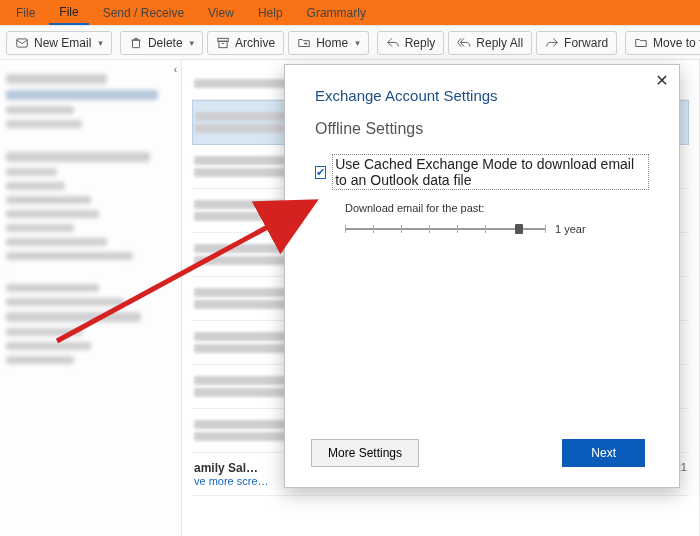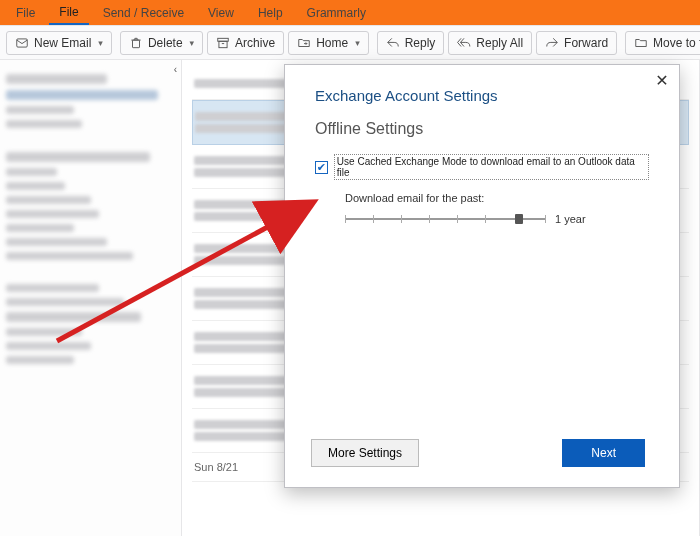"Use Cached Exchange Mode to" .dialog .chklabel { font-size: 10px -> 14px }
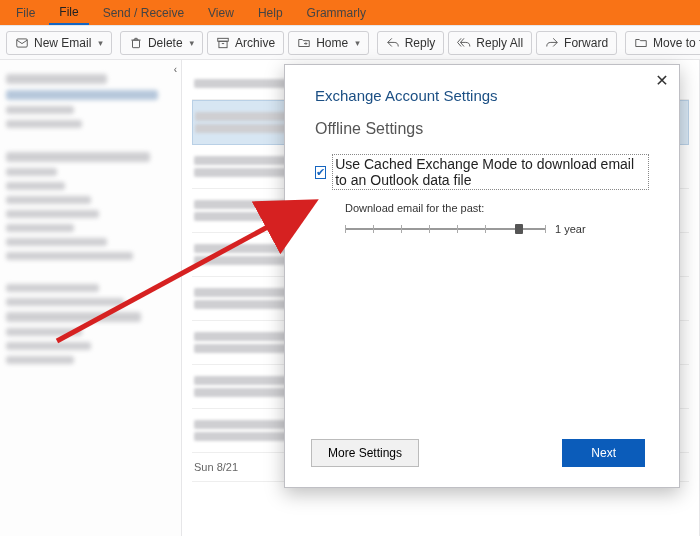"amily Sal…" div { html: none -> <div> <div>amily Sal…</div> <div>ve more scre…</div> </div> }
